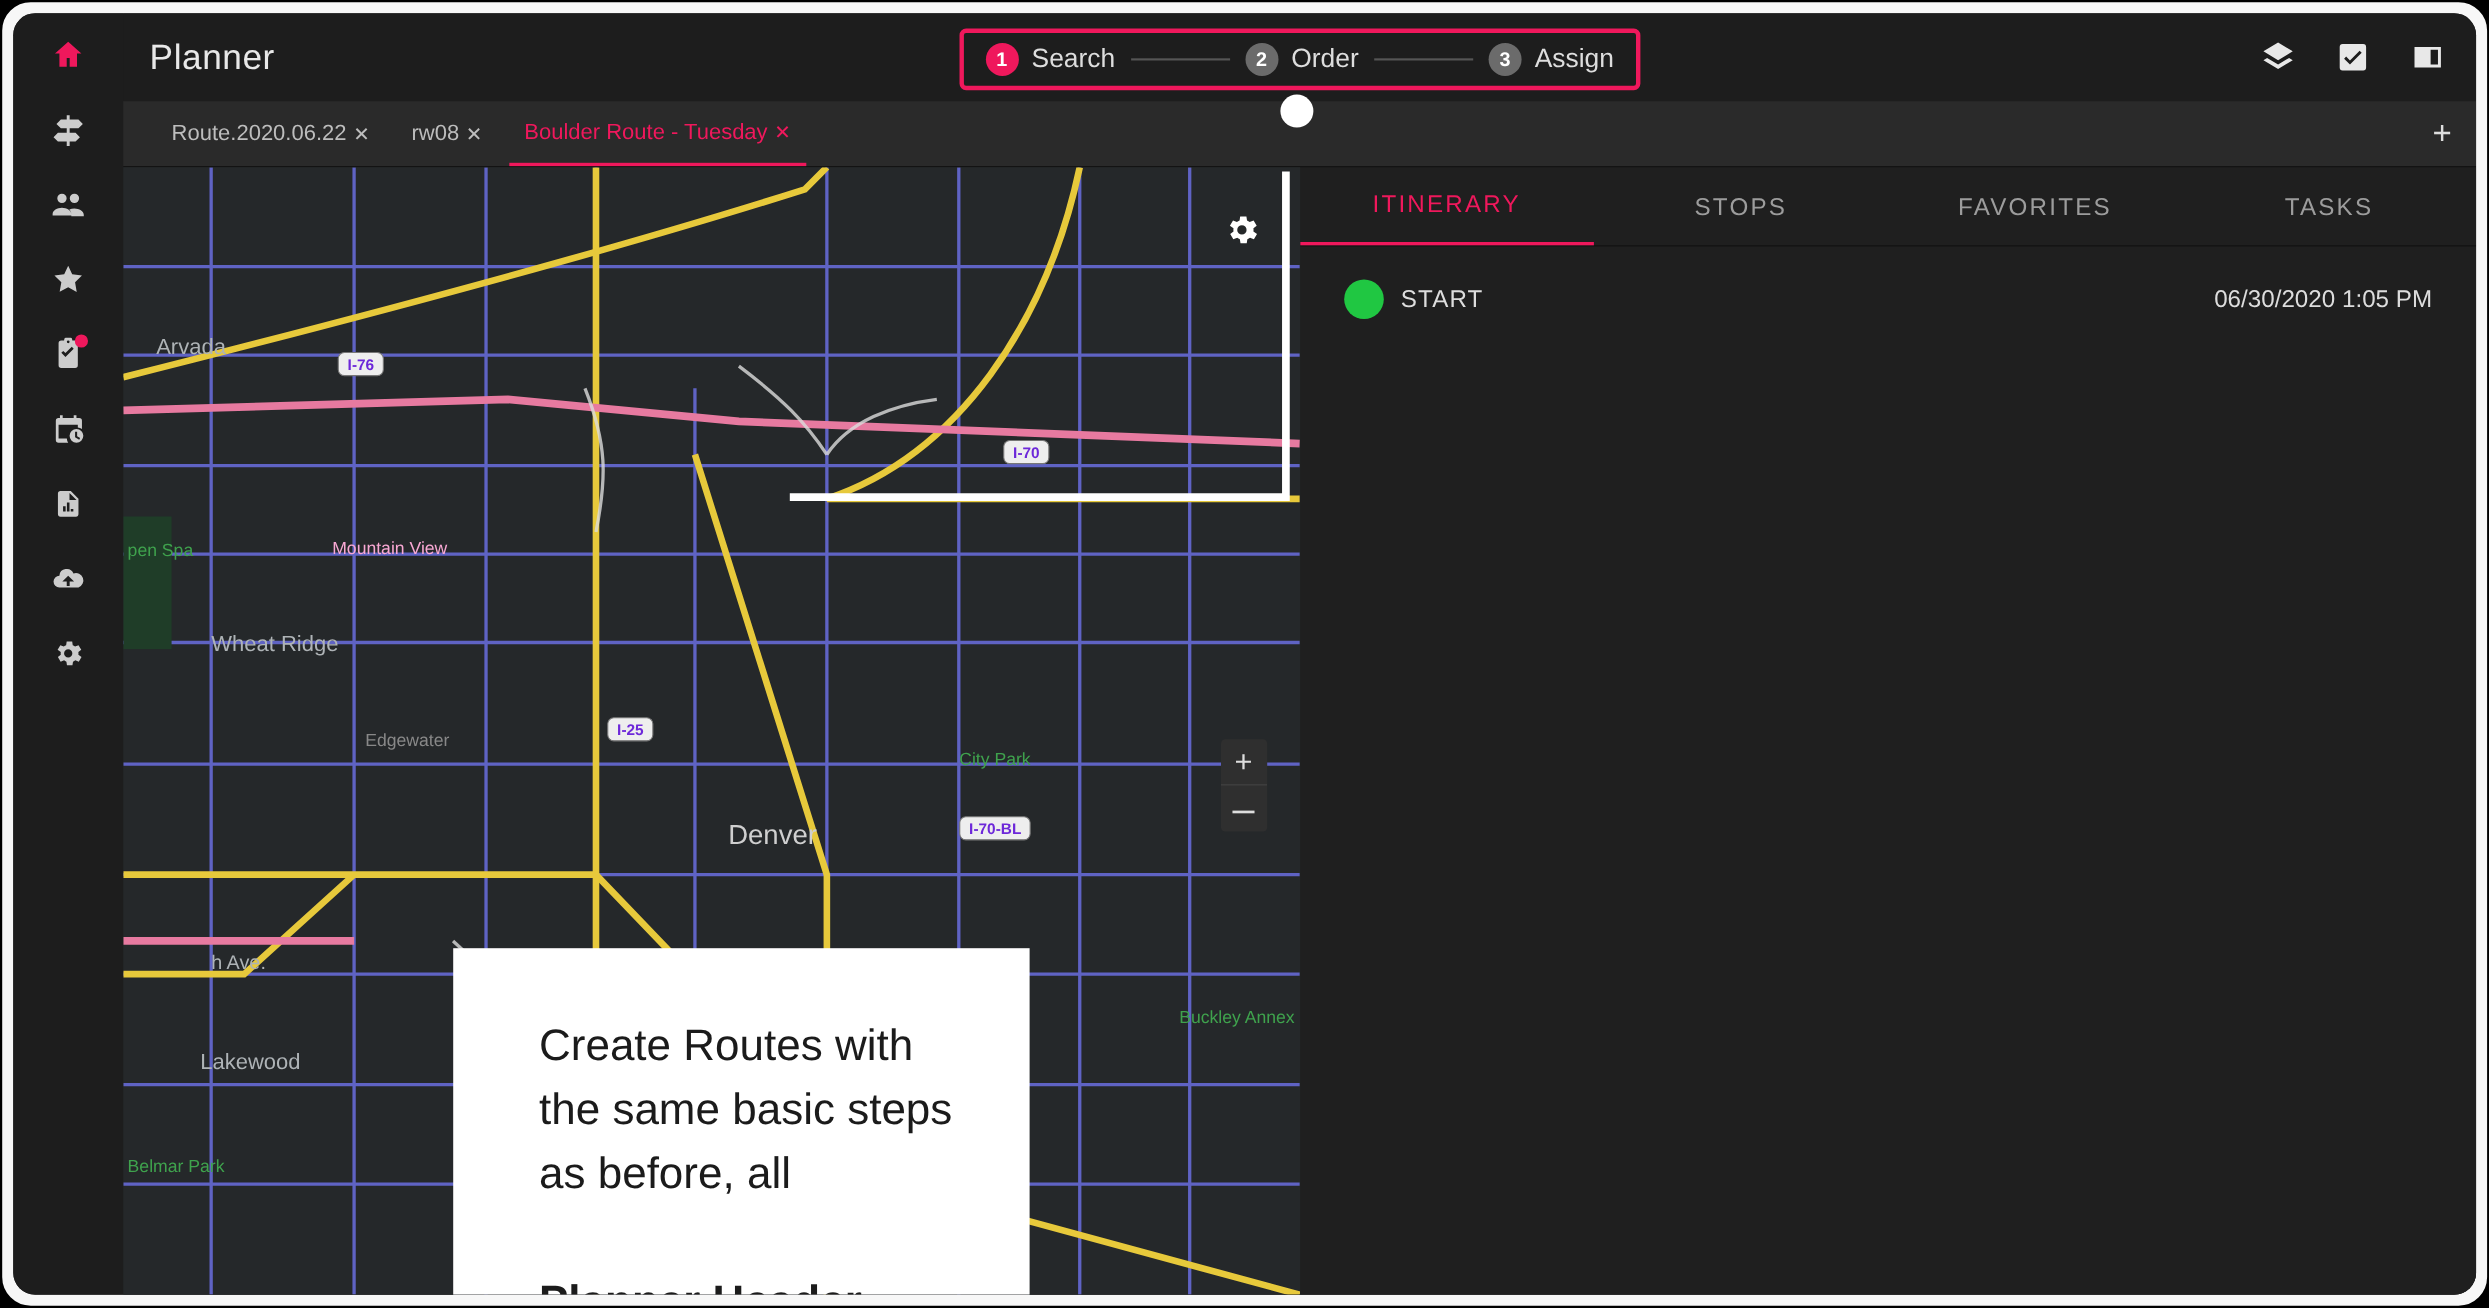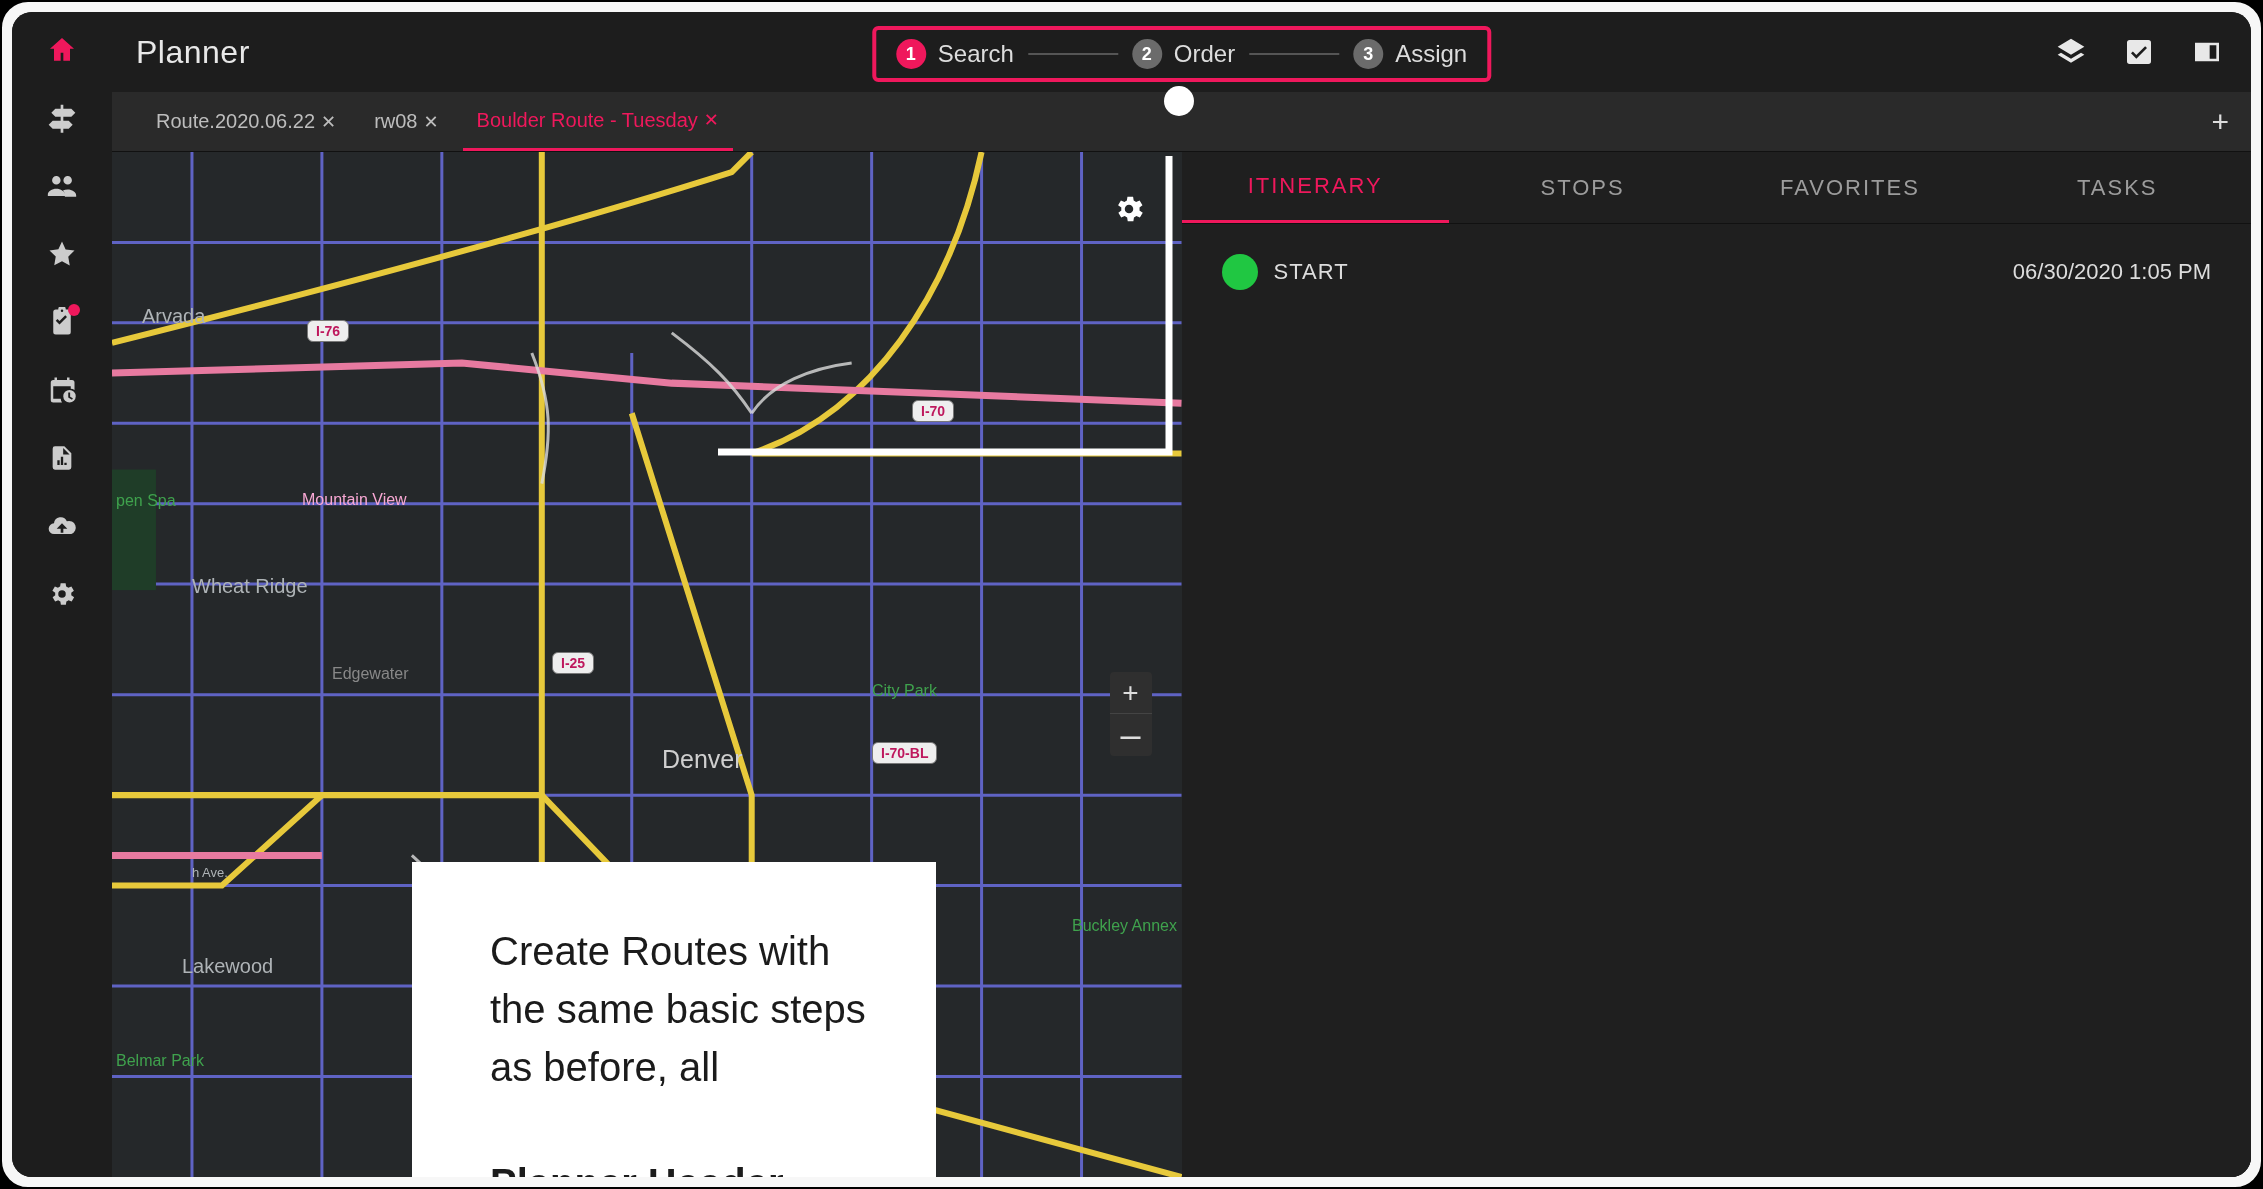"I-76" .map .shield { color: #be185d -> #6d28d9 }
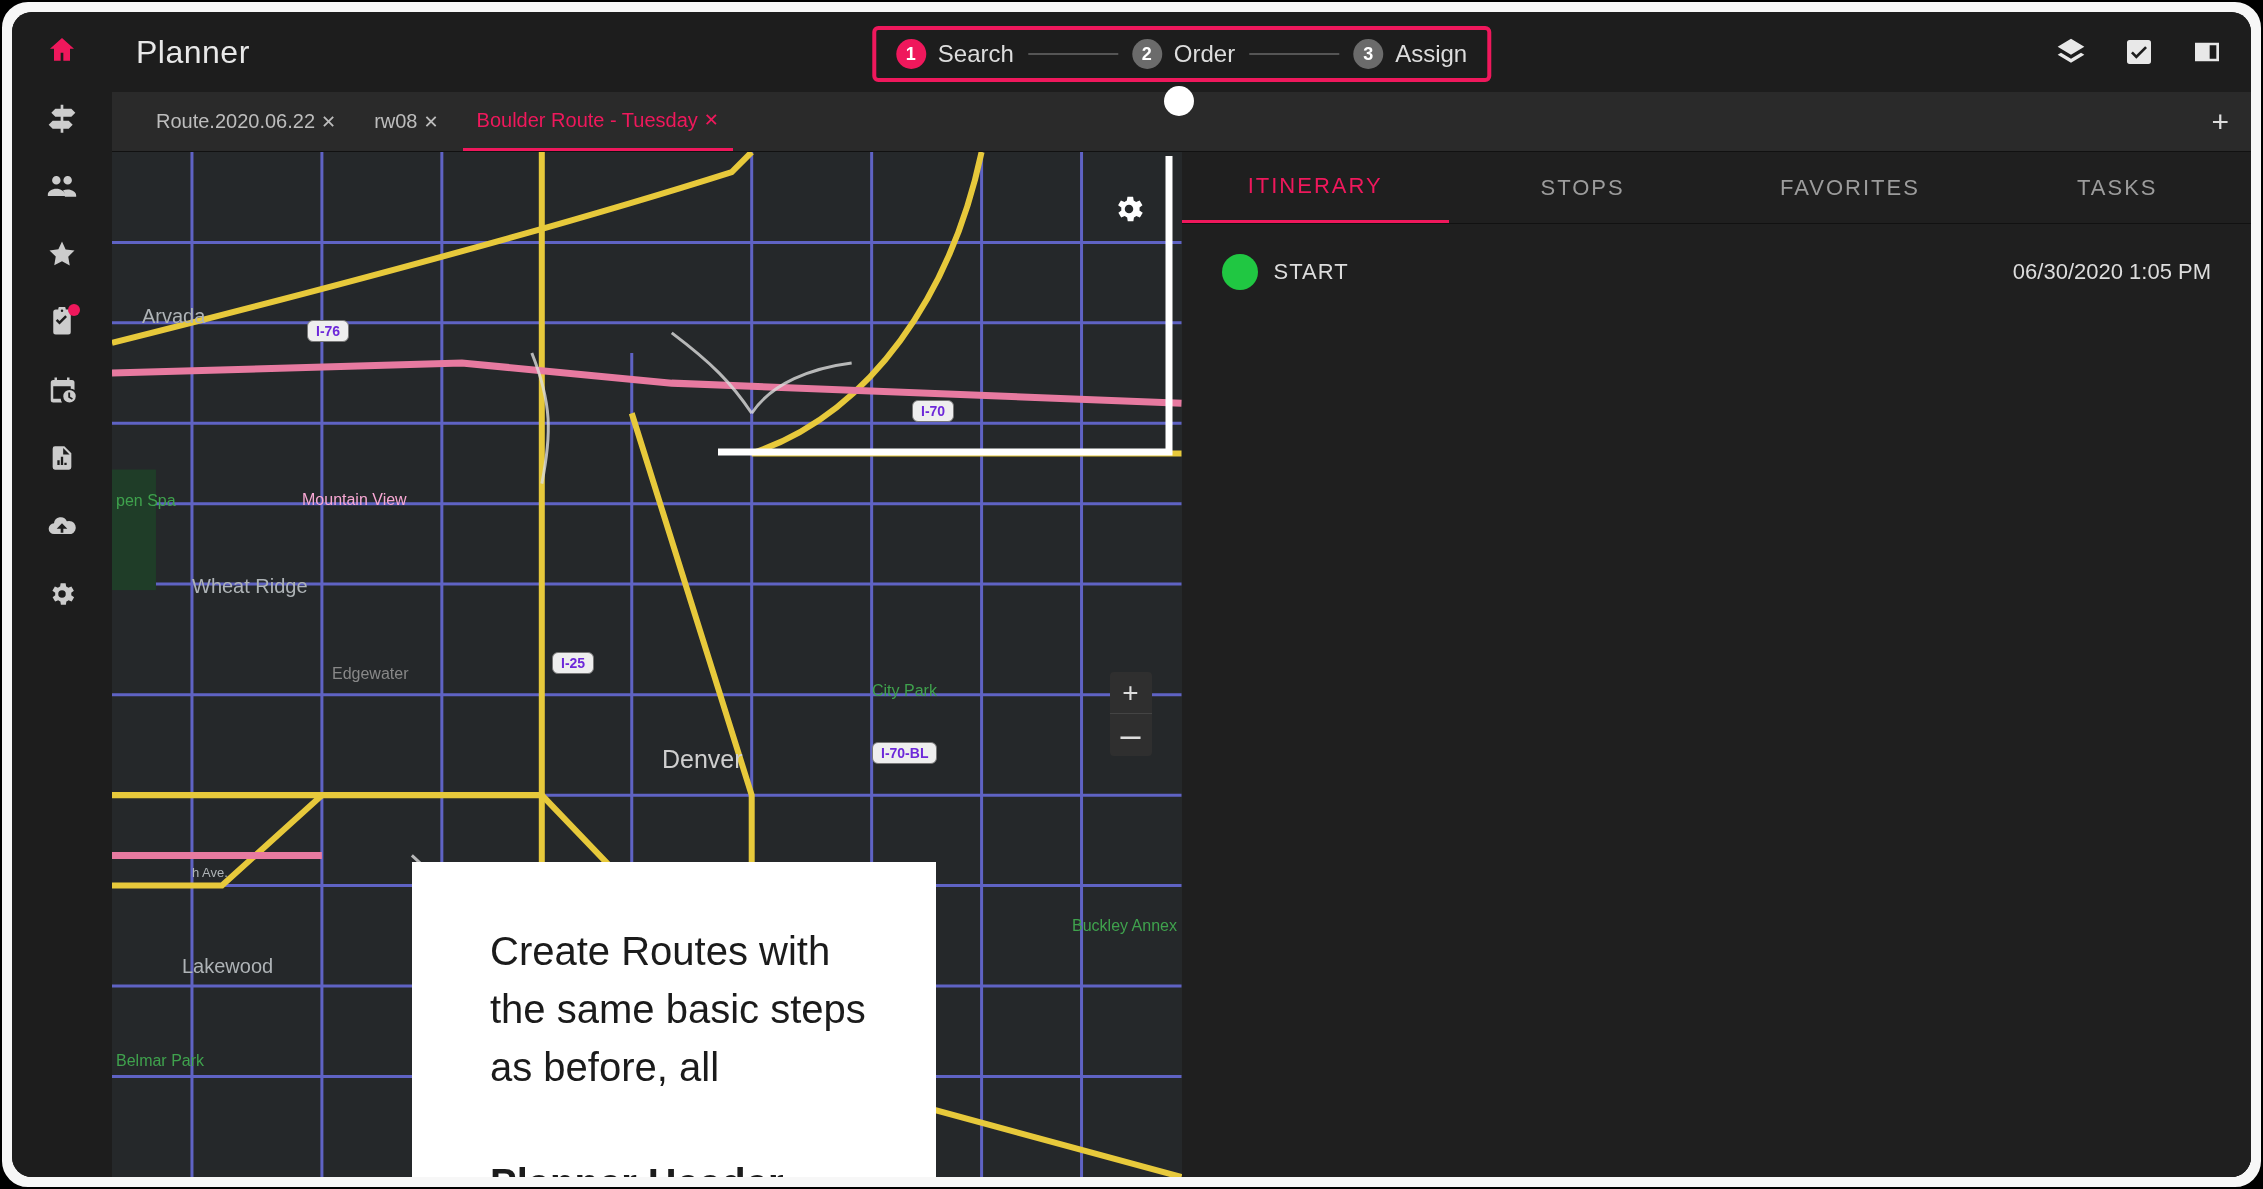"h Ave." div.label { font-size: 13px -> 18px }
